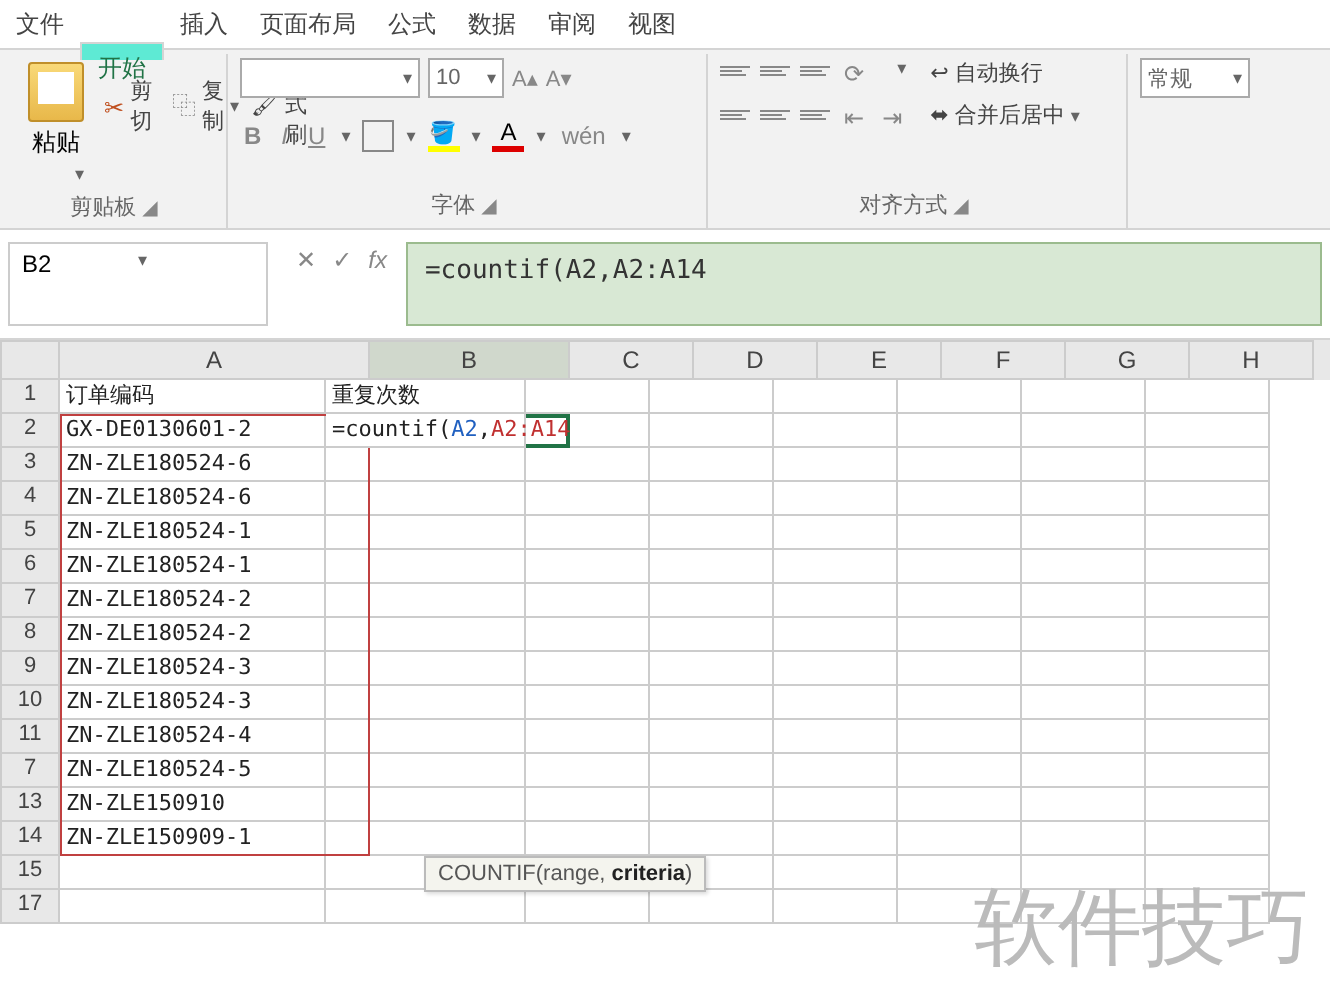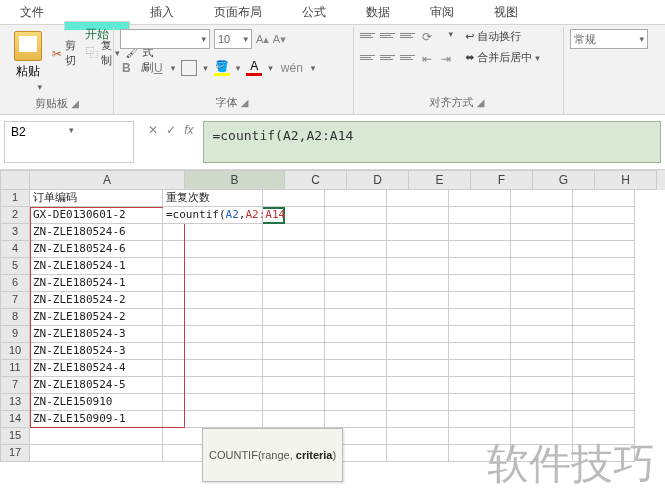"文件" .tab { padding: 4px 20px -> 4px 8px }
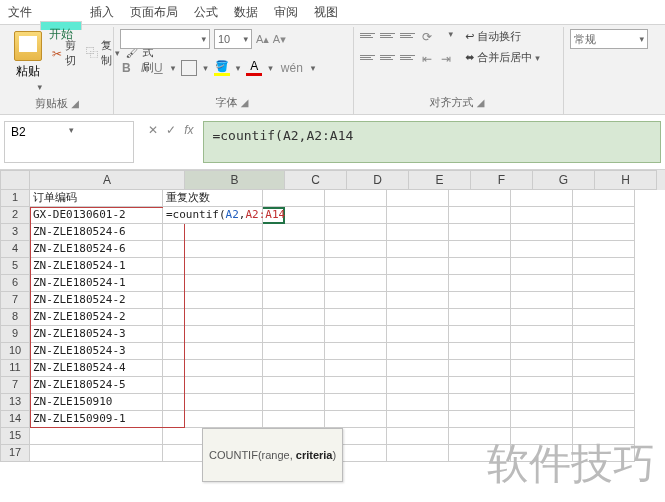"常规" div.combo { width: 78px -> 55px }
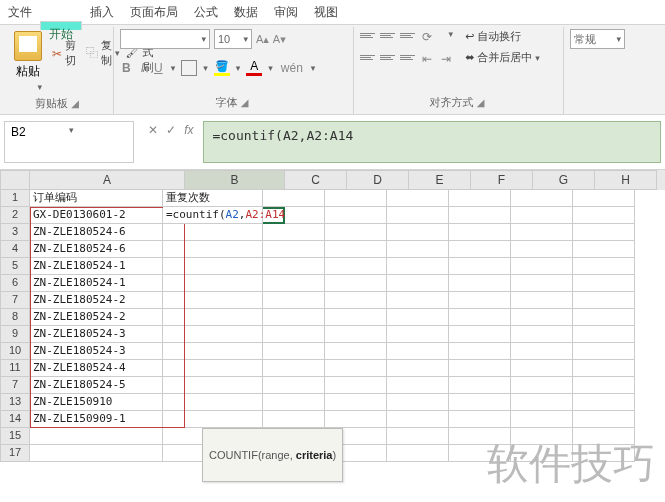"COUNTIF(range, criteria)" .func-tip { left: 202px -> 212px; padding: 20px 6px -> 2px 6px }
